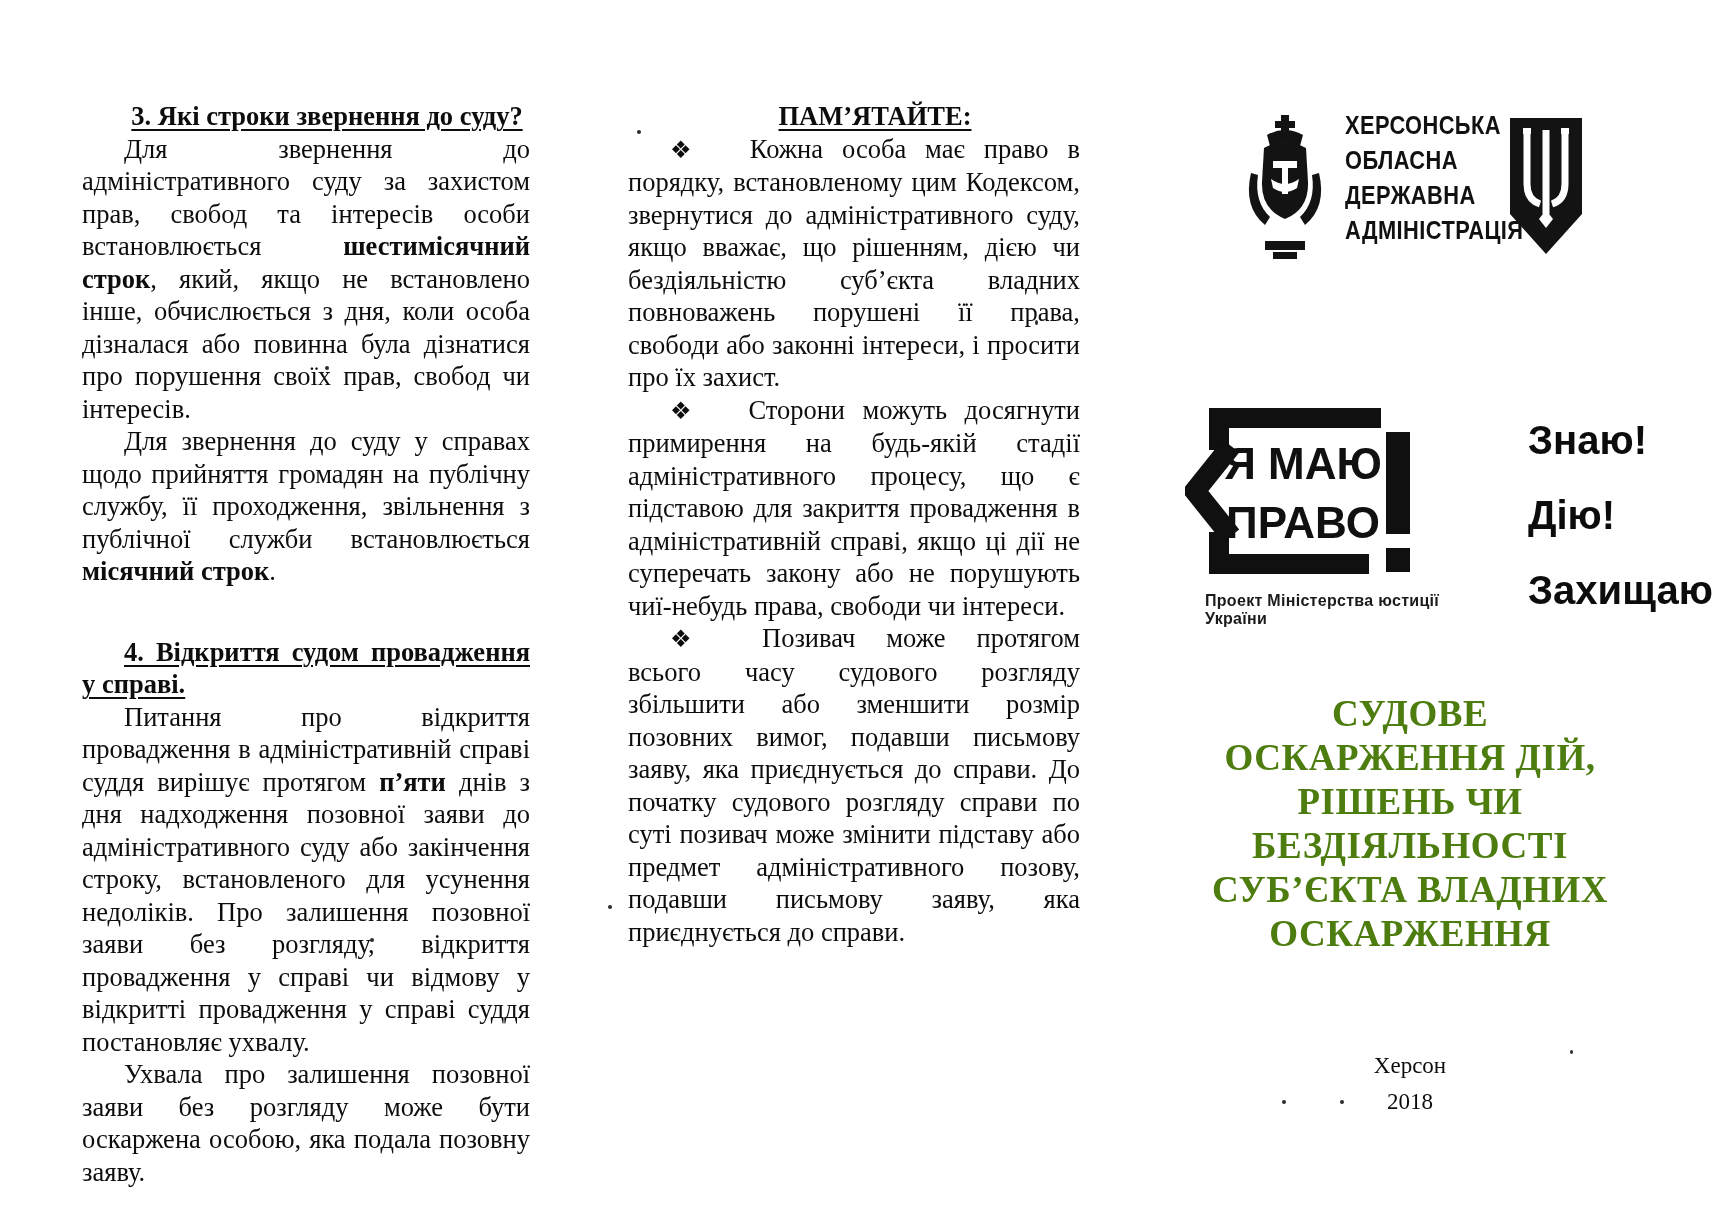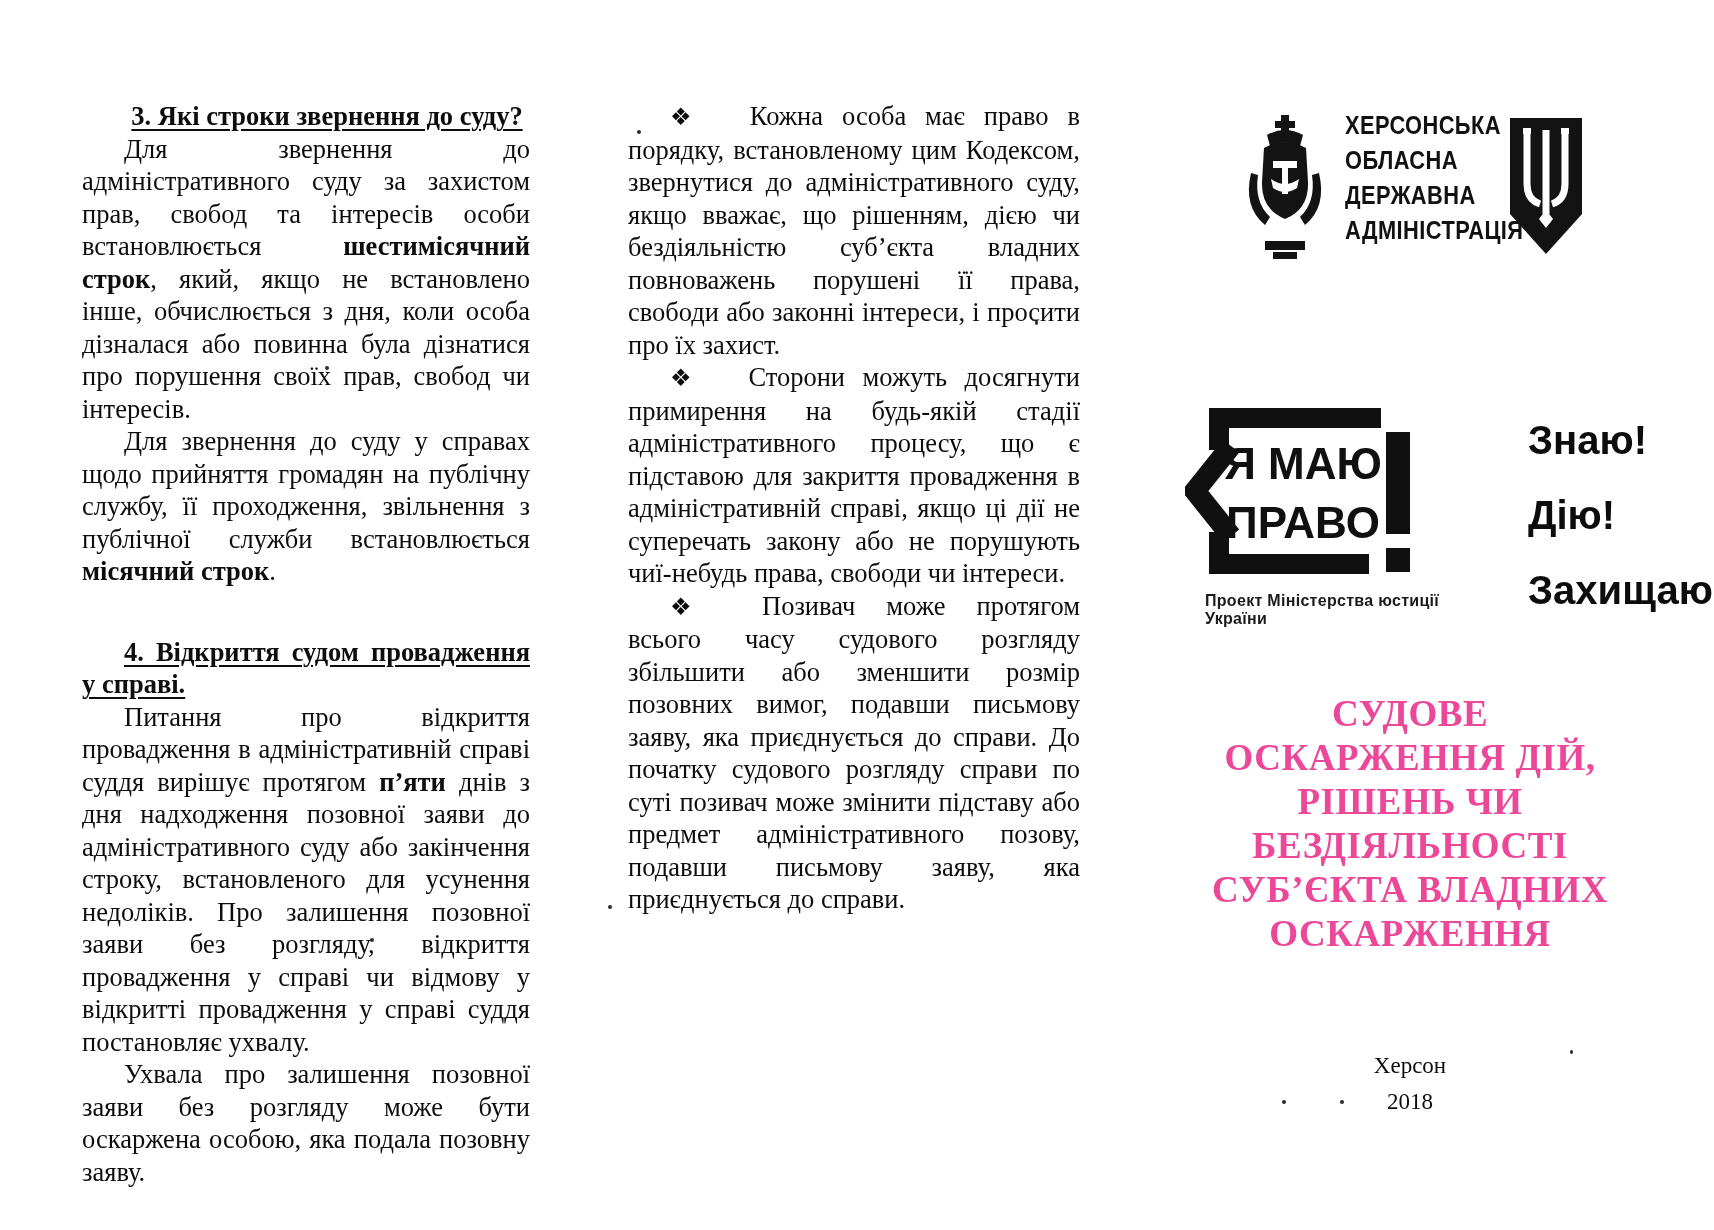"ПАМ’ЯТАЙТЕ:" p.section-heading { html: none -> <p>ПАМ’ЯТАЙТЕ:</p> }
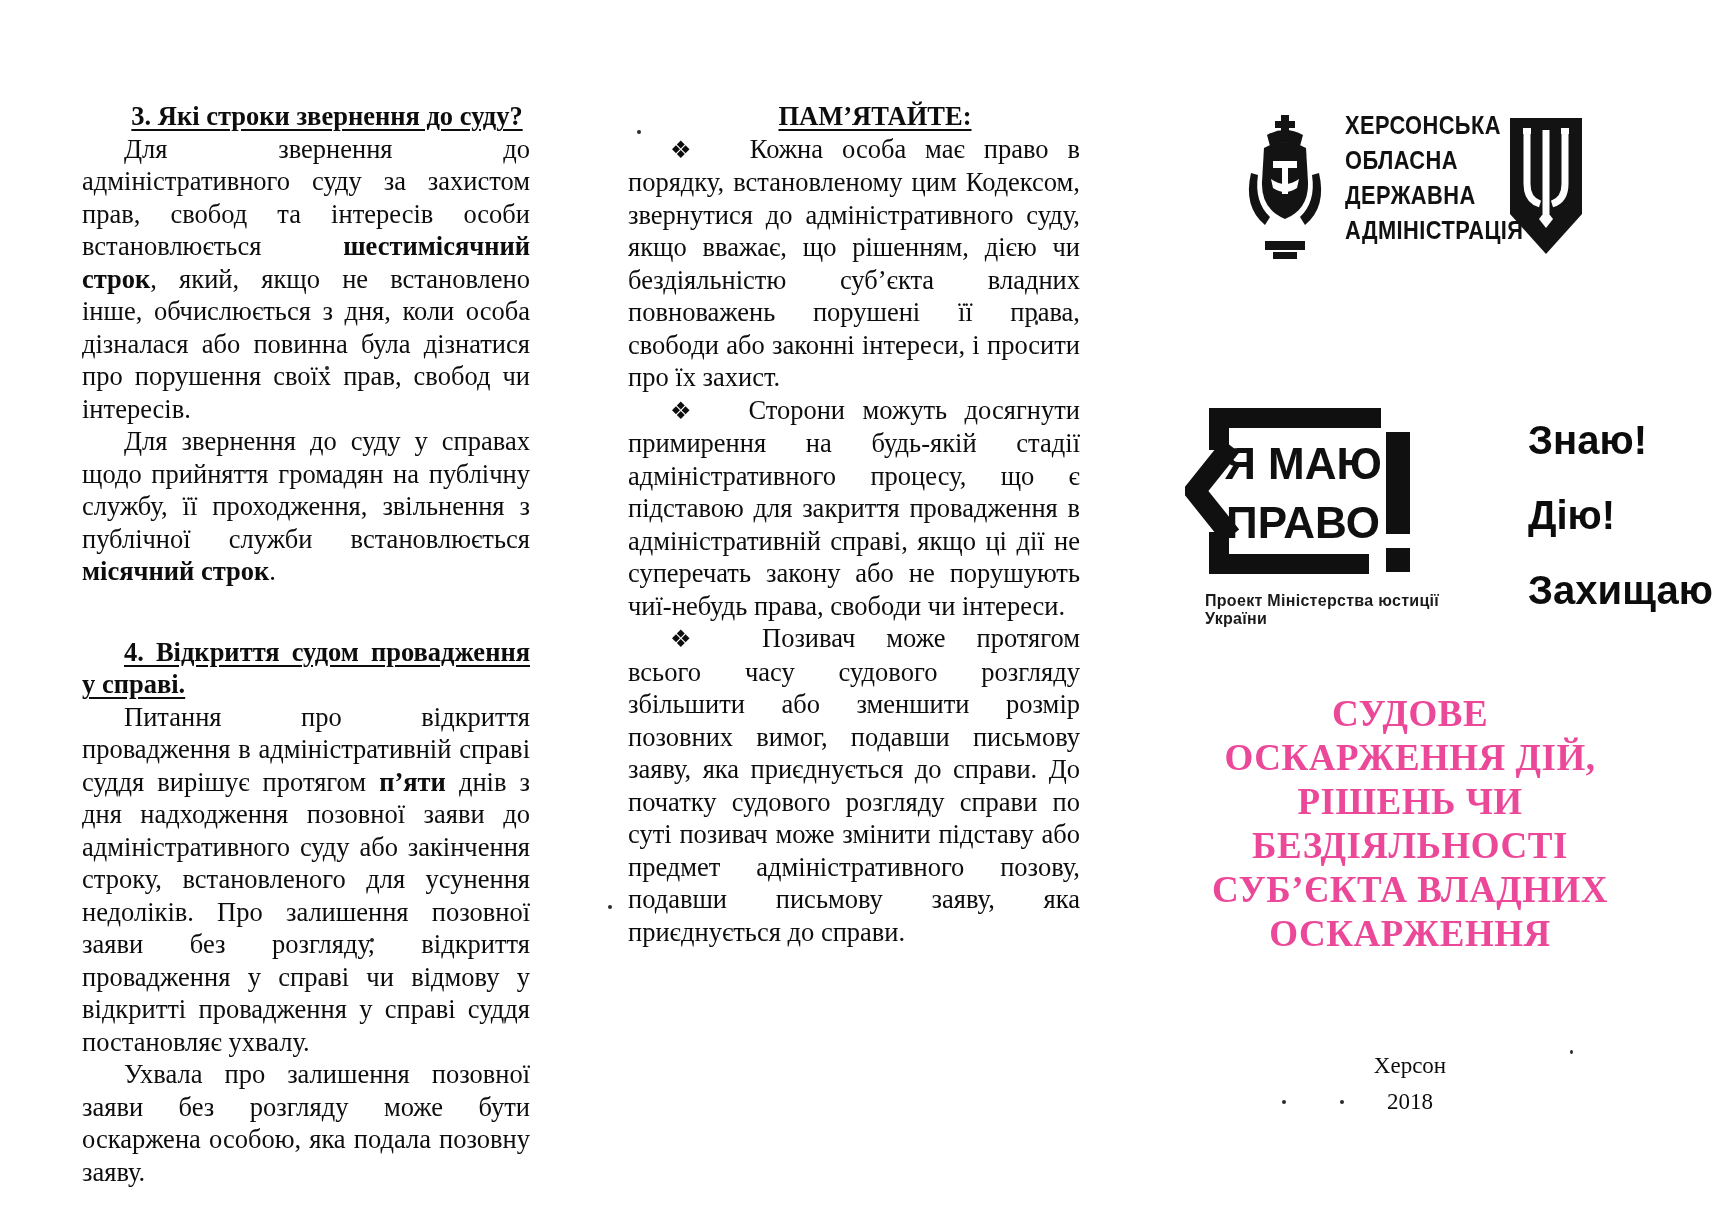"СУДОВЕ" .main-title { color: #ec4899 -> #4d7c0f }
